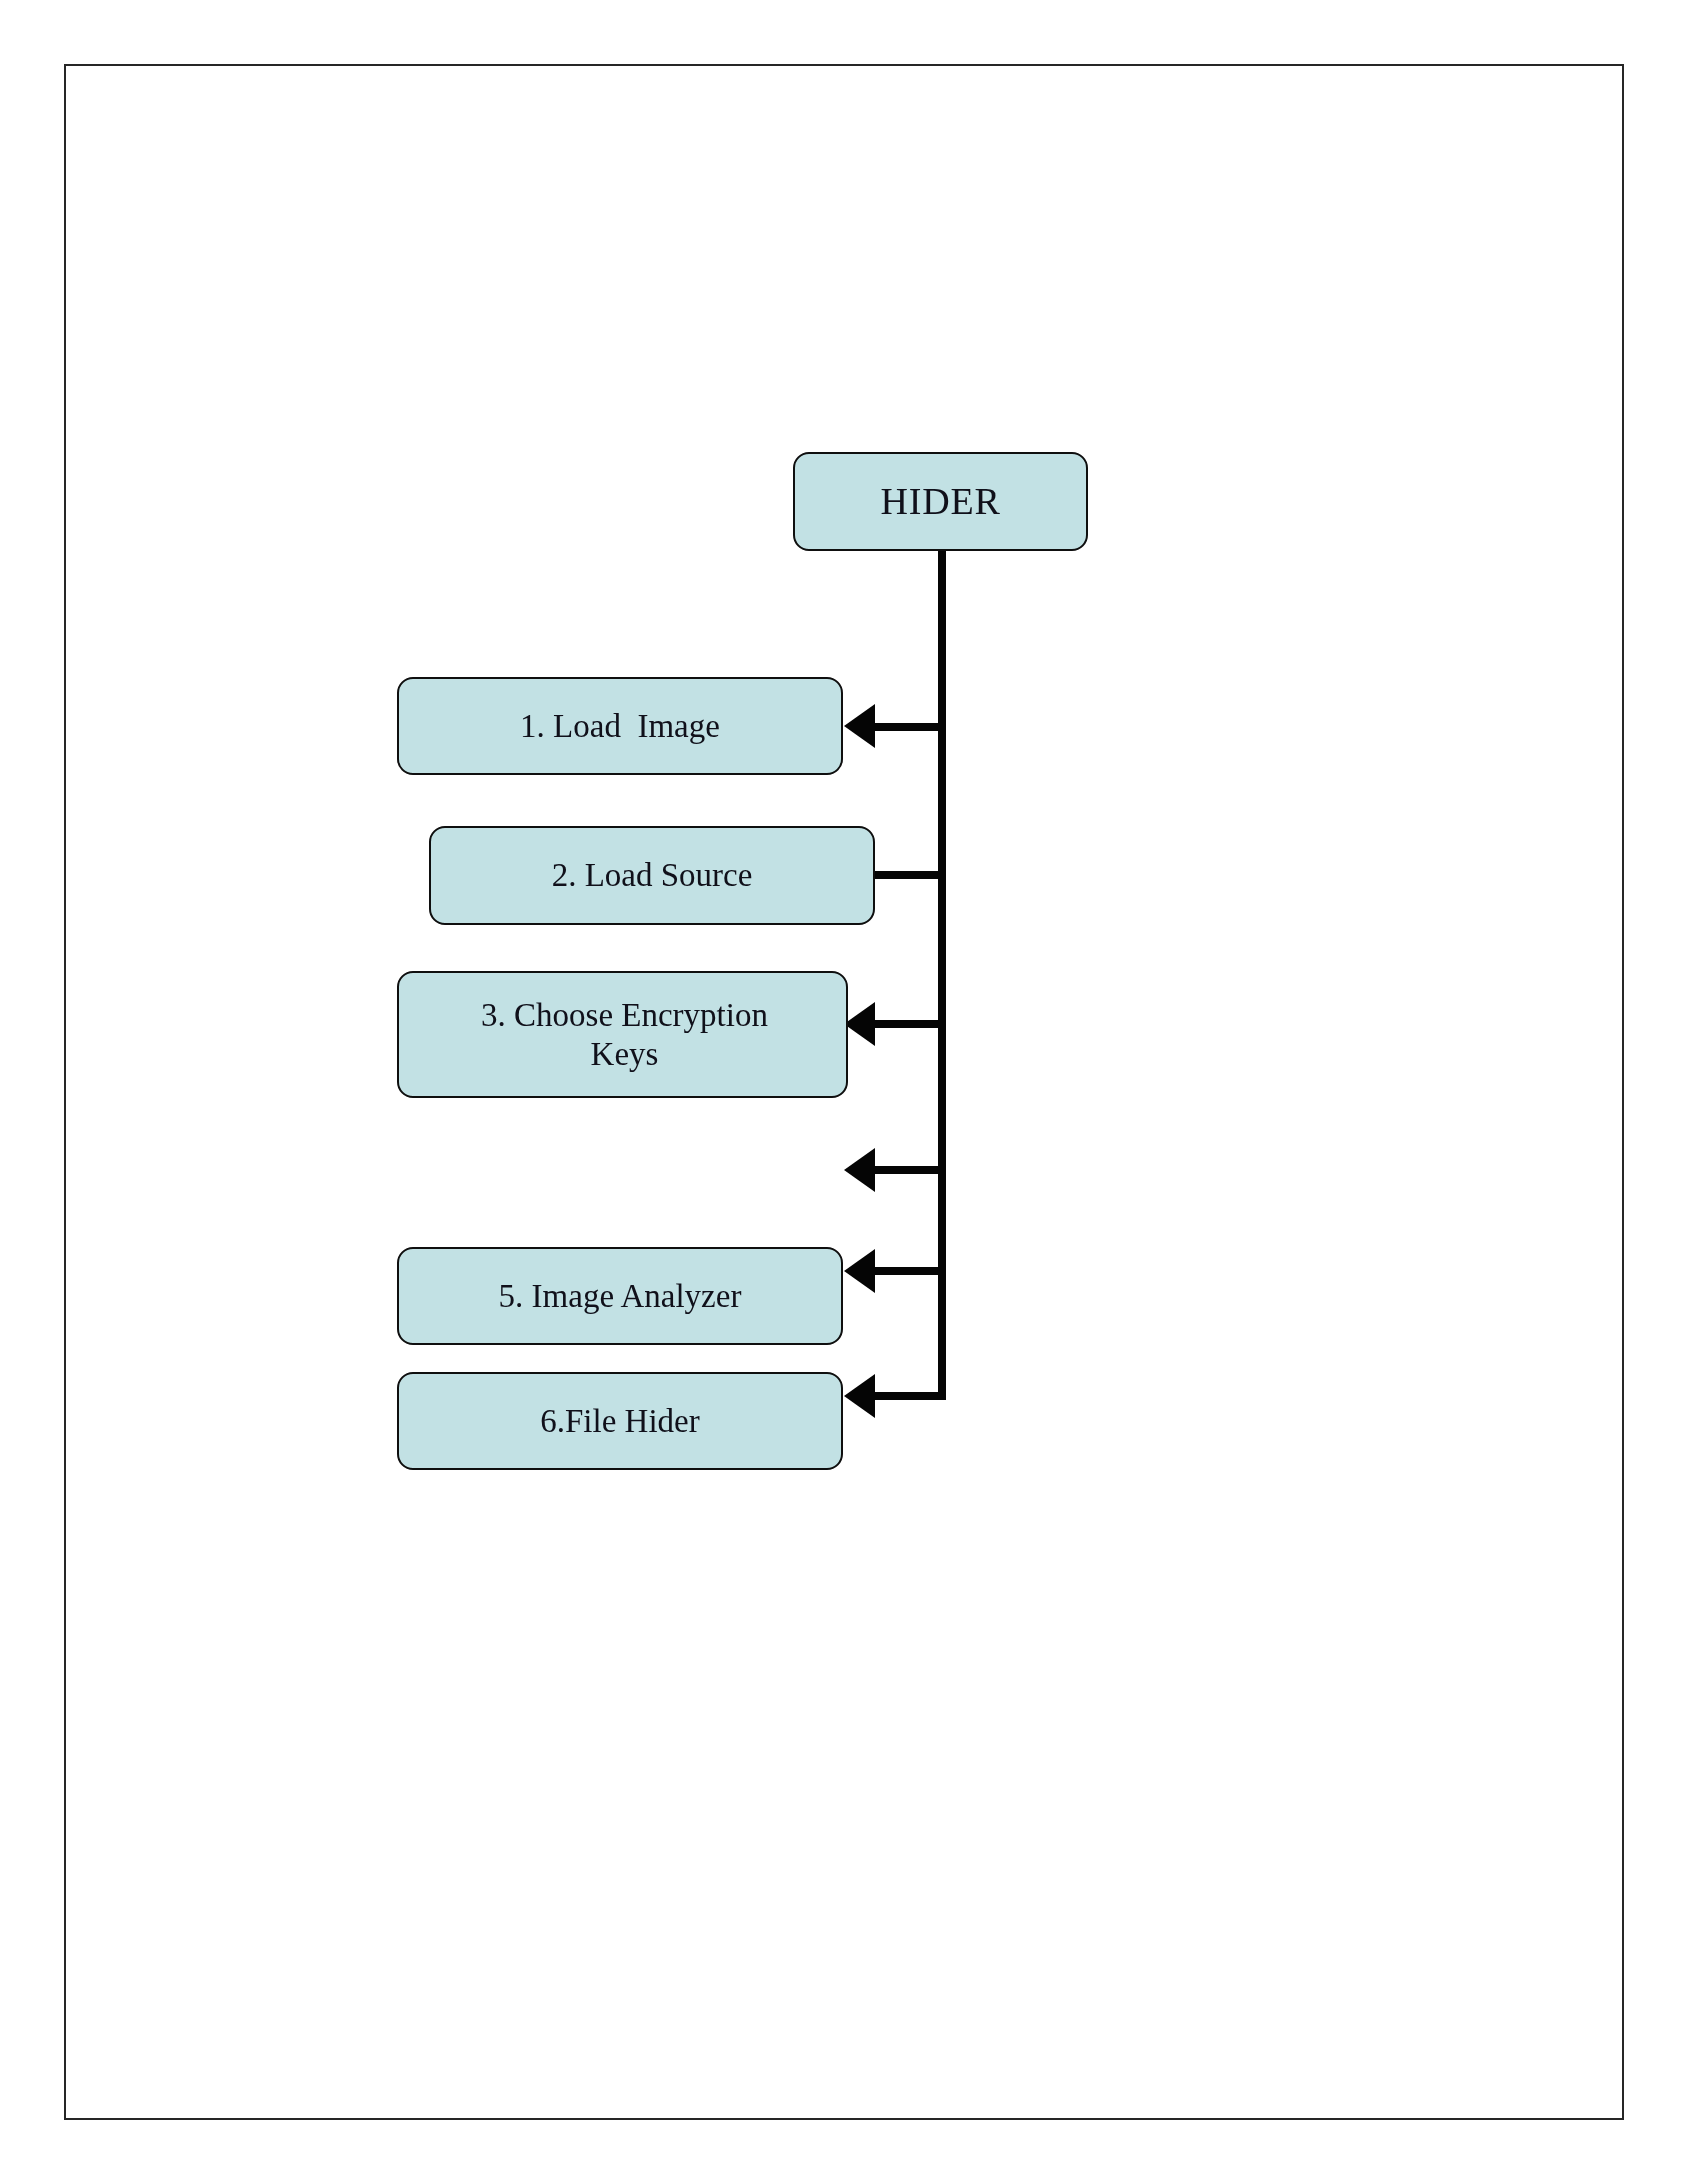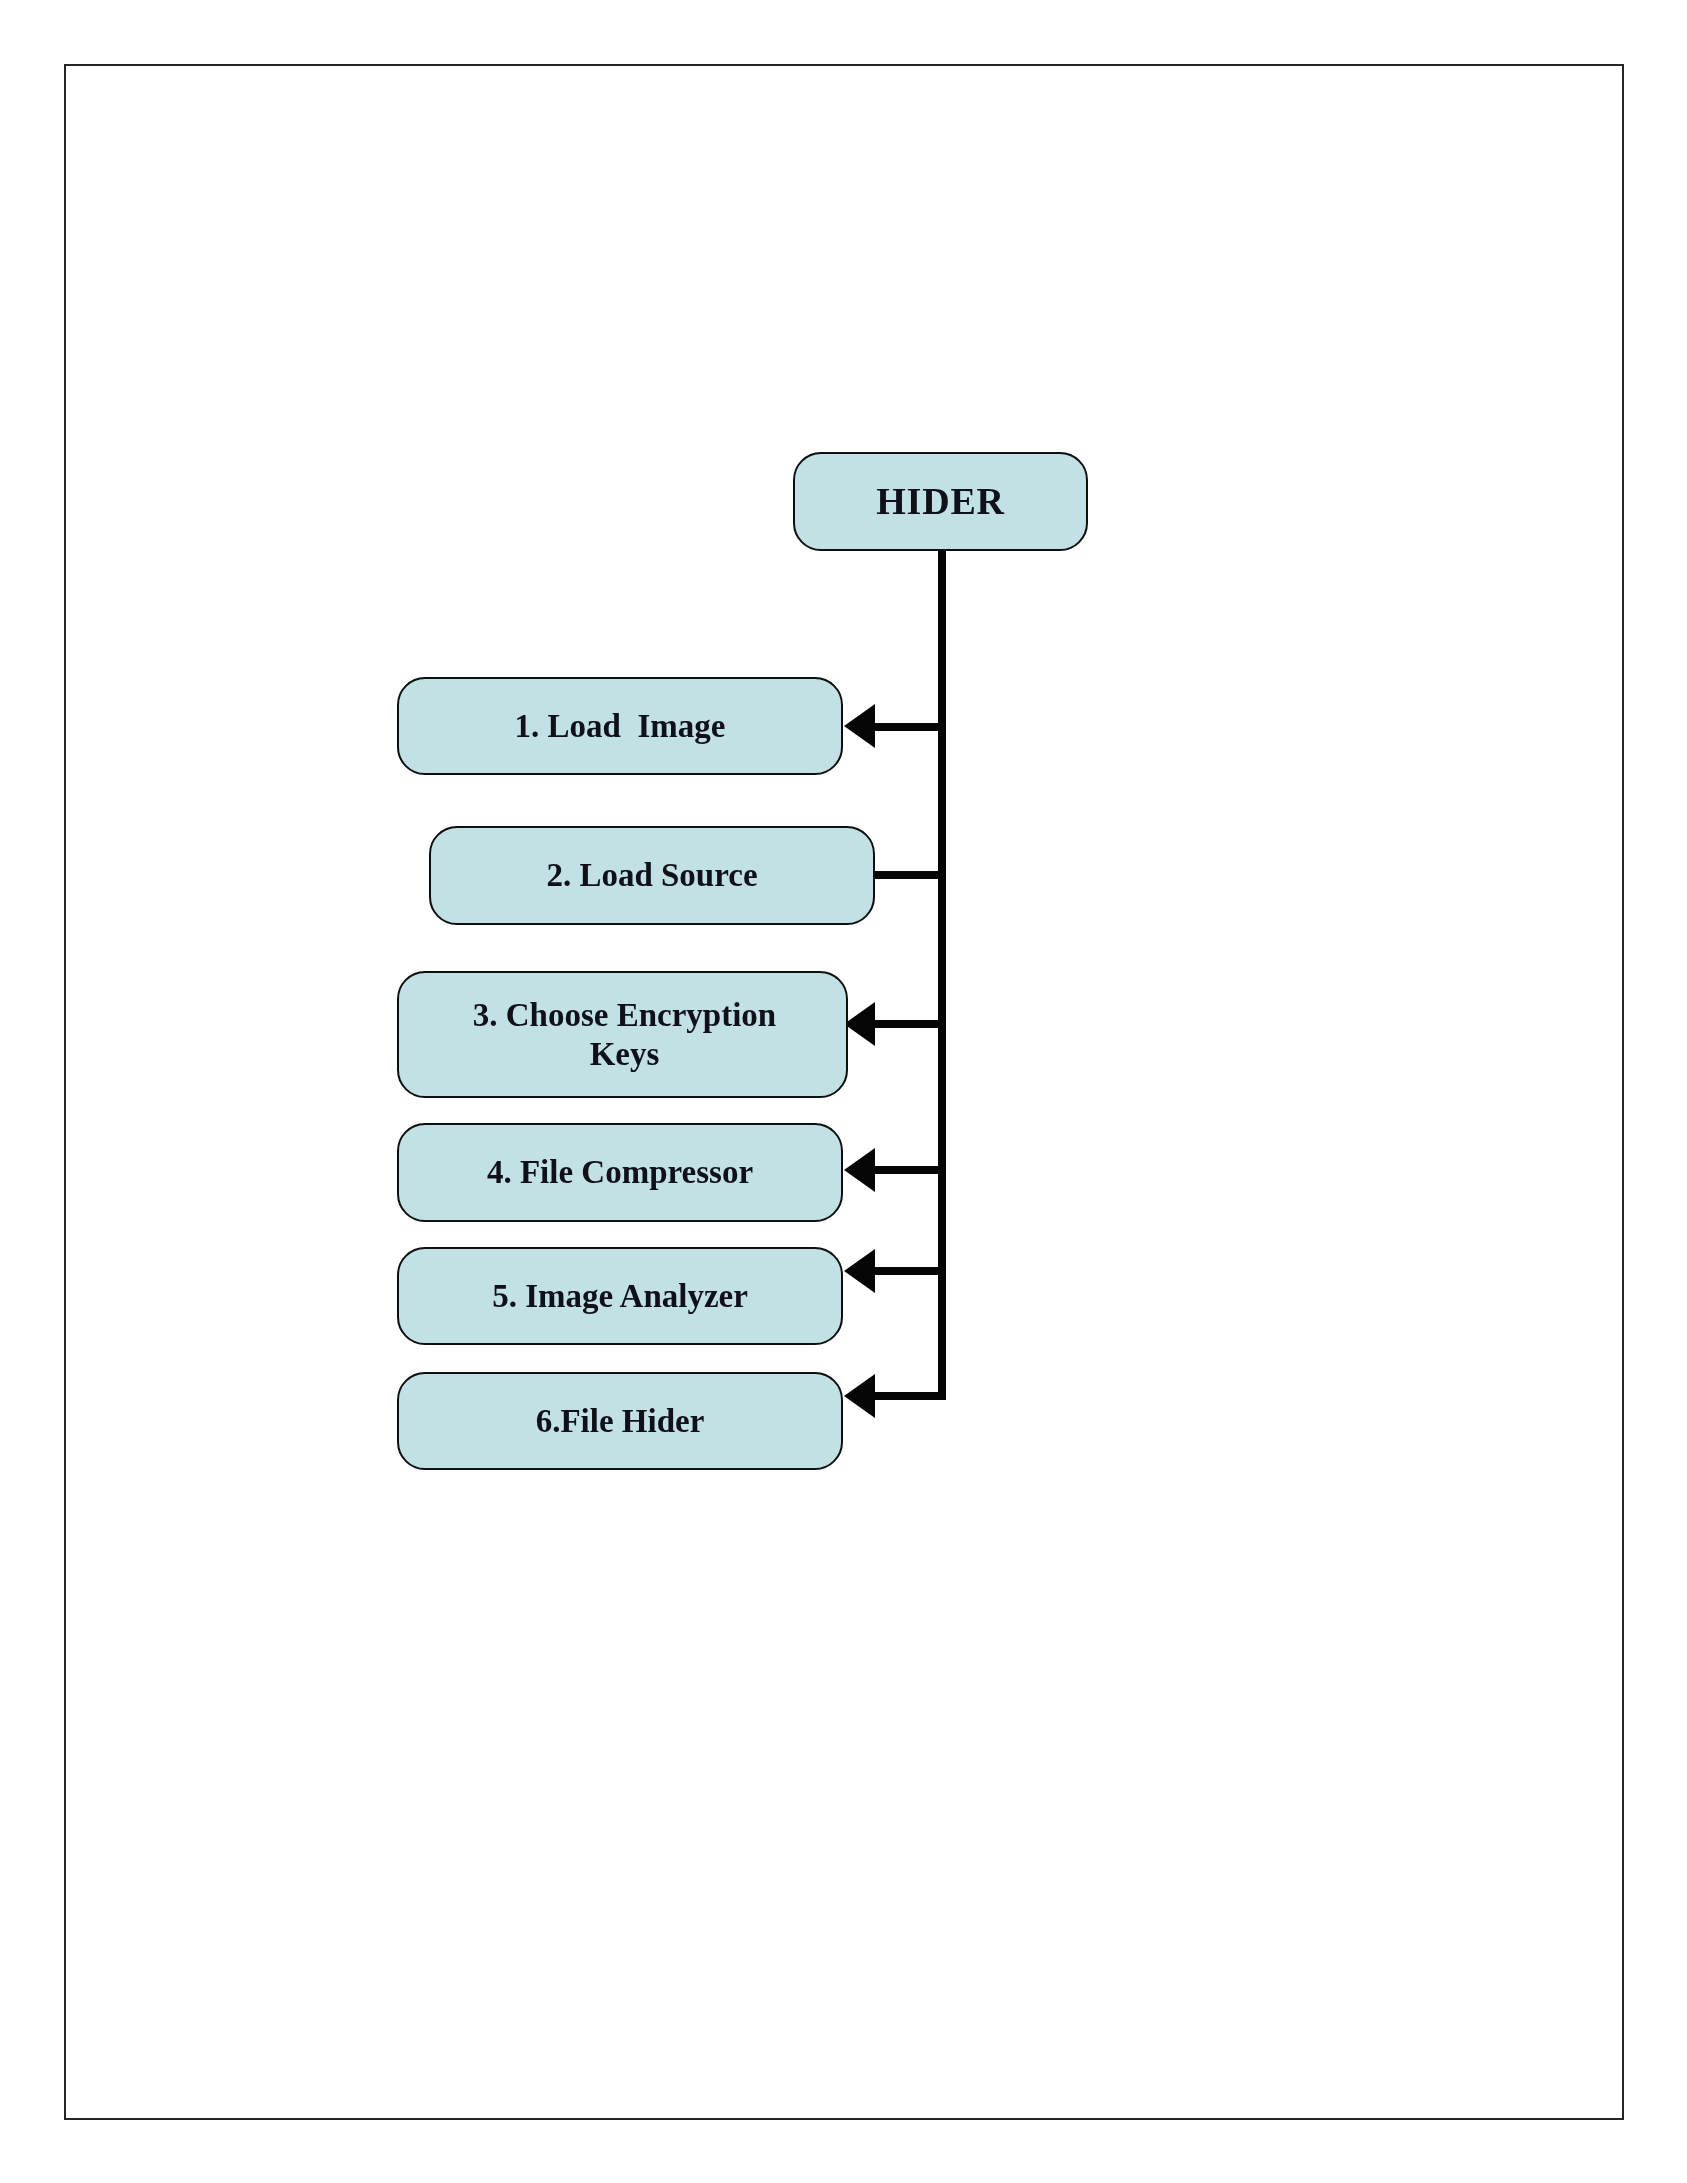"HIDER" .node { border-radius: 28px -> 16px; font-weight: bold -> normal }
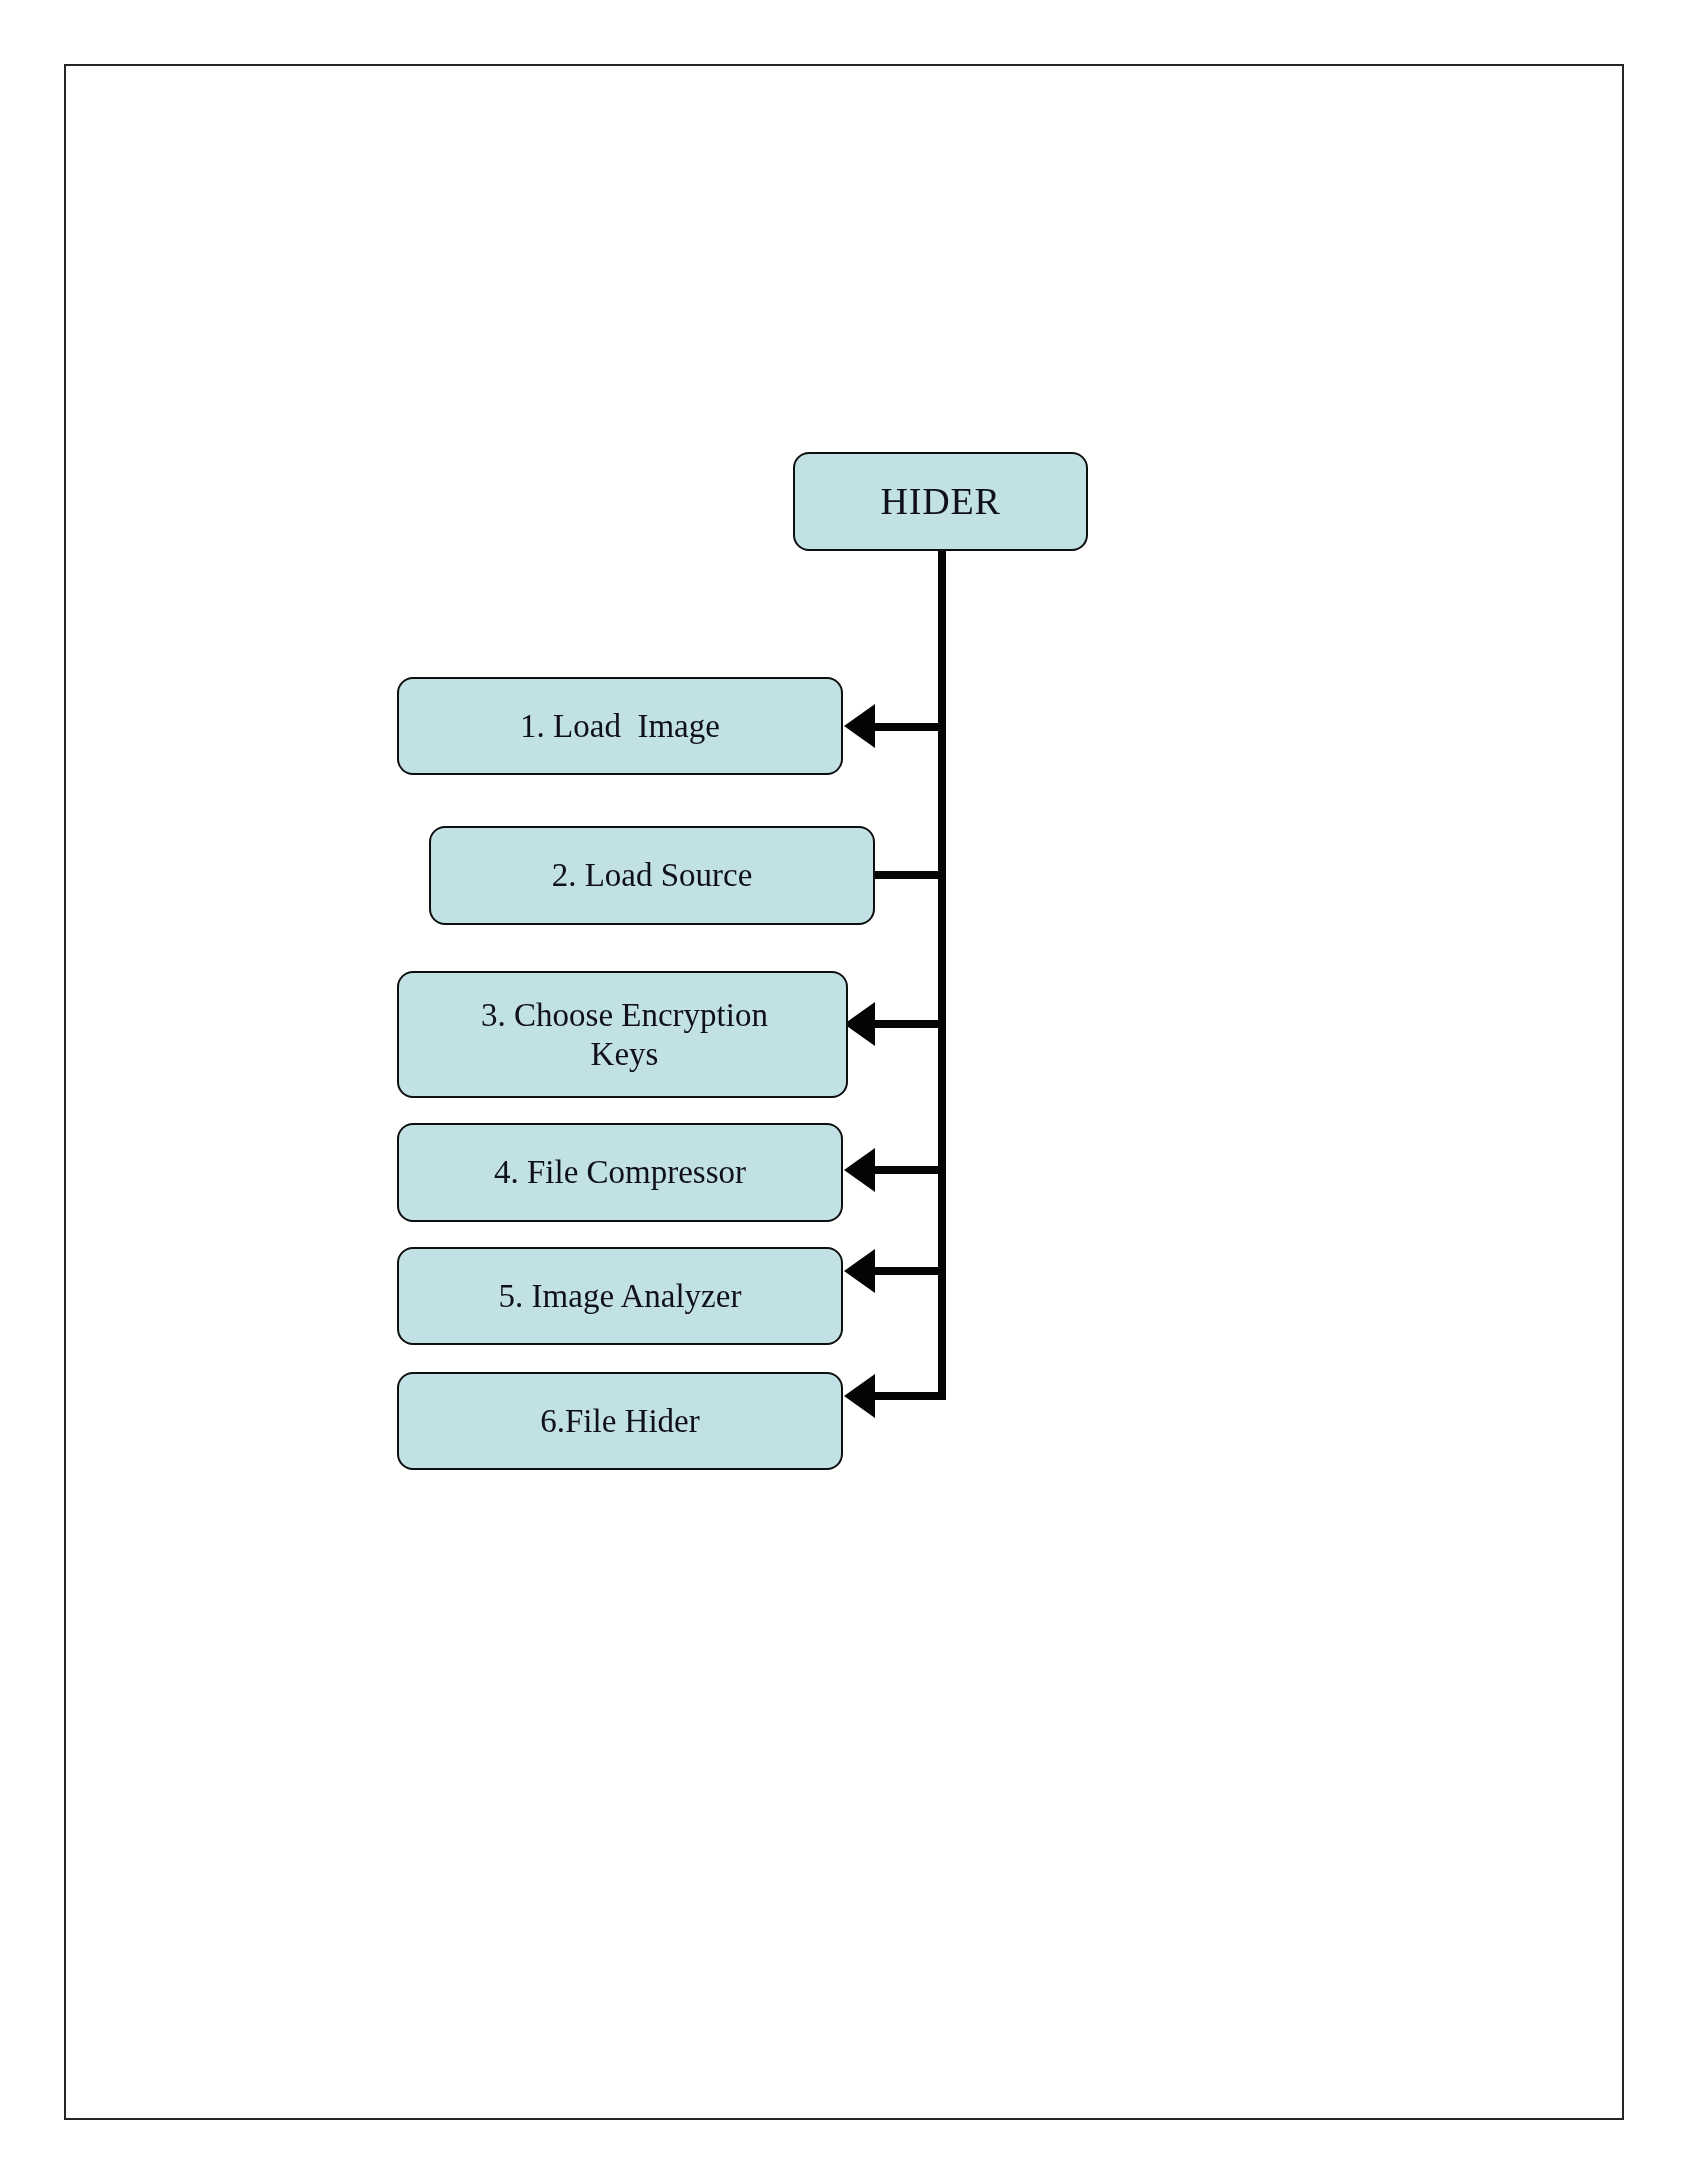"4. File Compressor" div.node { html: <div>4. File Compressor</div> -> none }
